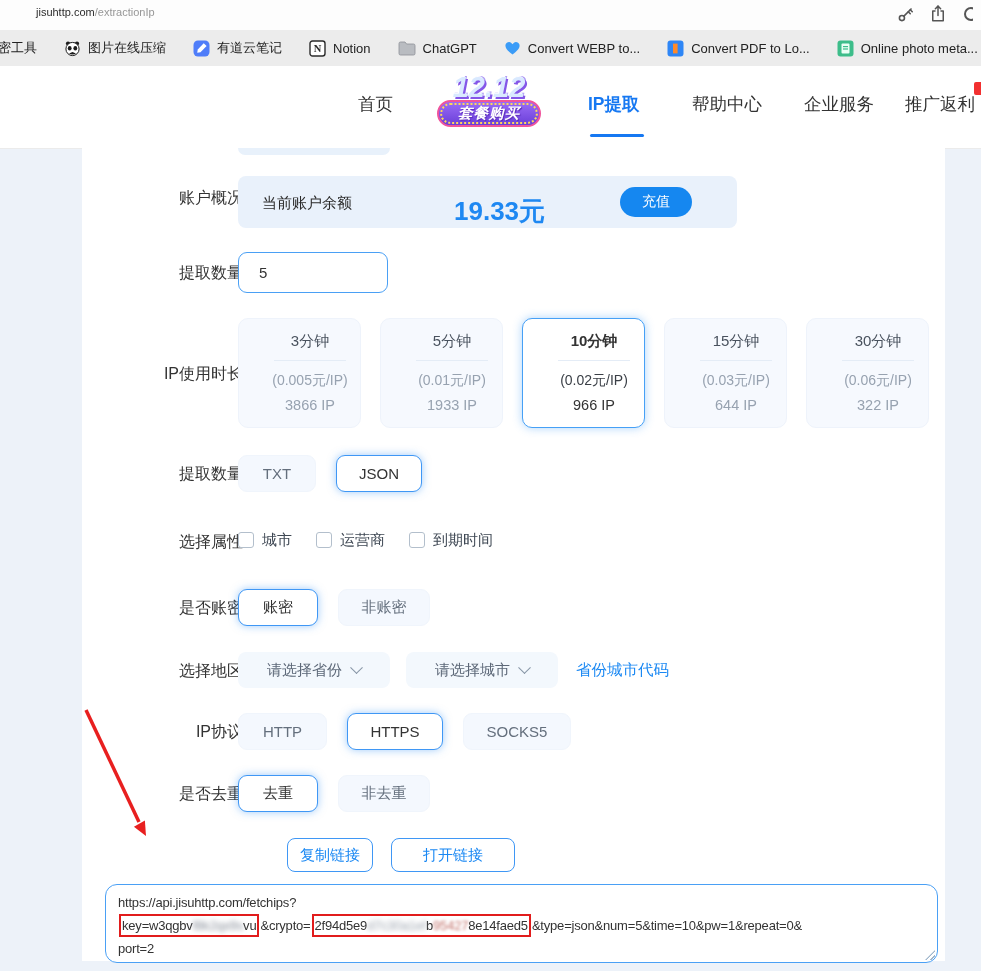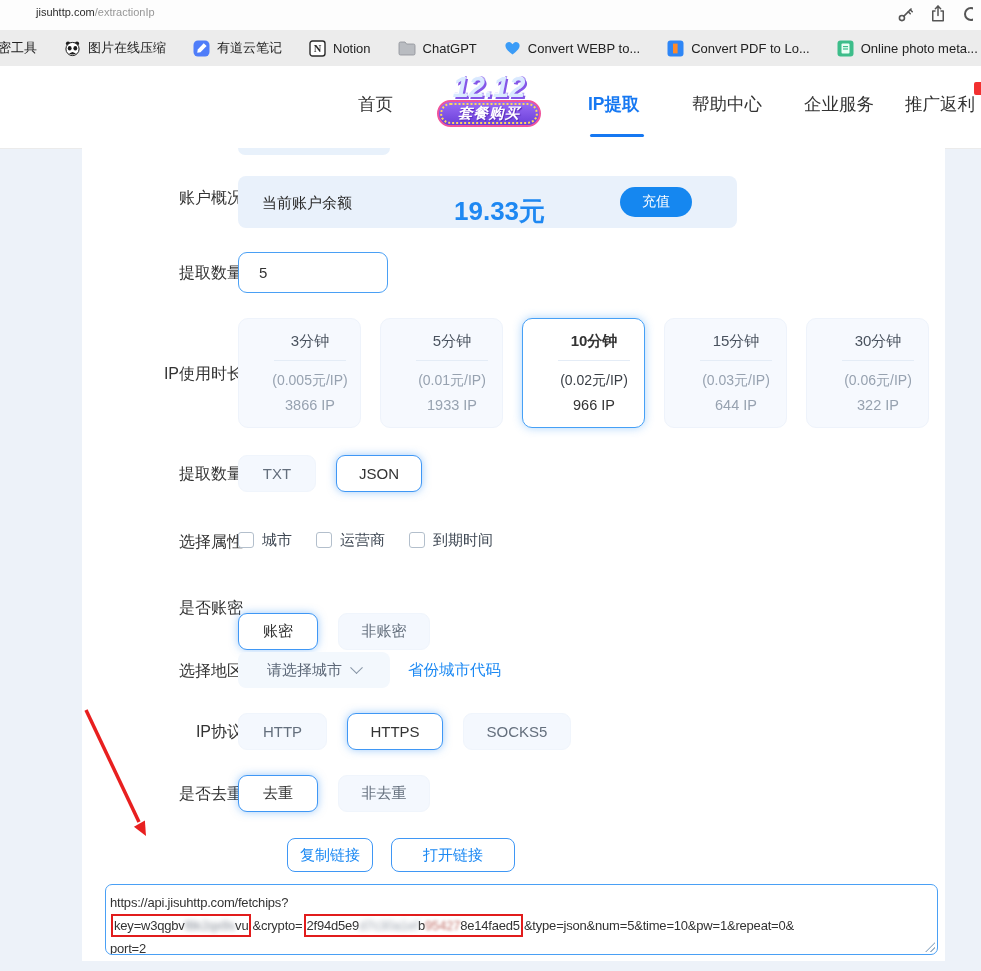"账密" div.optrow { top: 465px -> 441px }
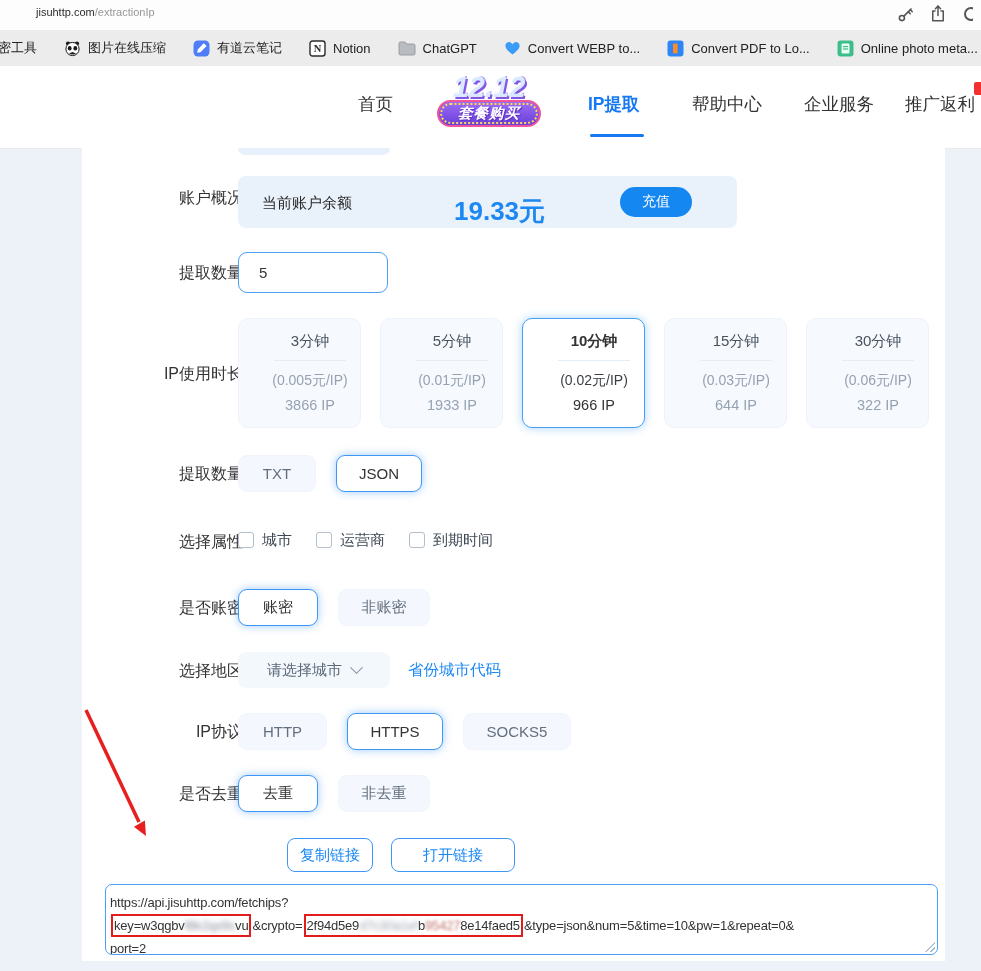"请选择省份" div.dd { html: none -> <div> <span>请选择省份</span> <span></span> </div> }
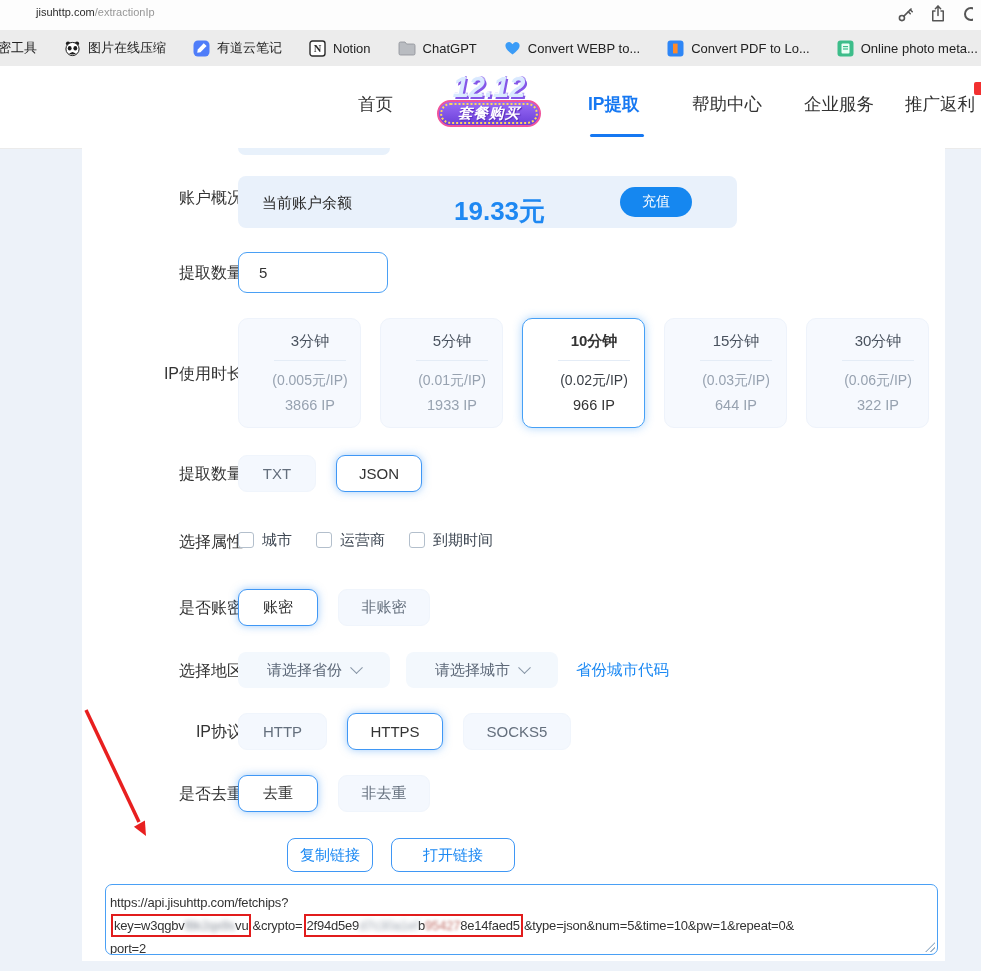"https://api.jisuhttp.com/fetchips?" .api-box { border-radius: 7px -> 12px; height: 71px -> 79px; padding: 6px 4px -> 6px 12px }
